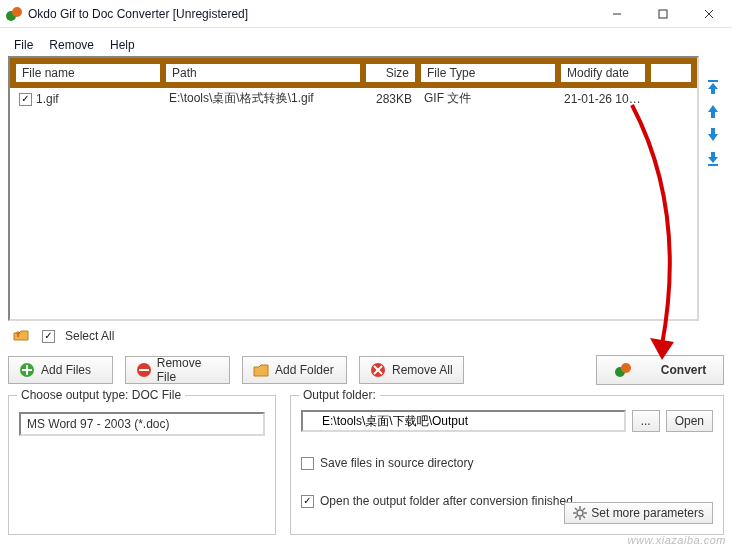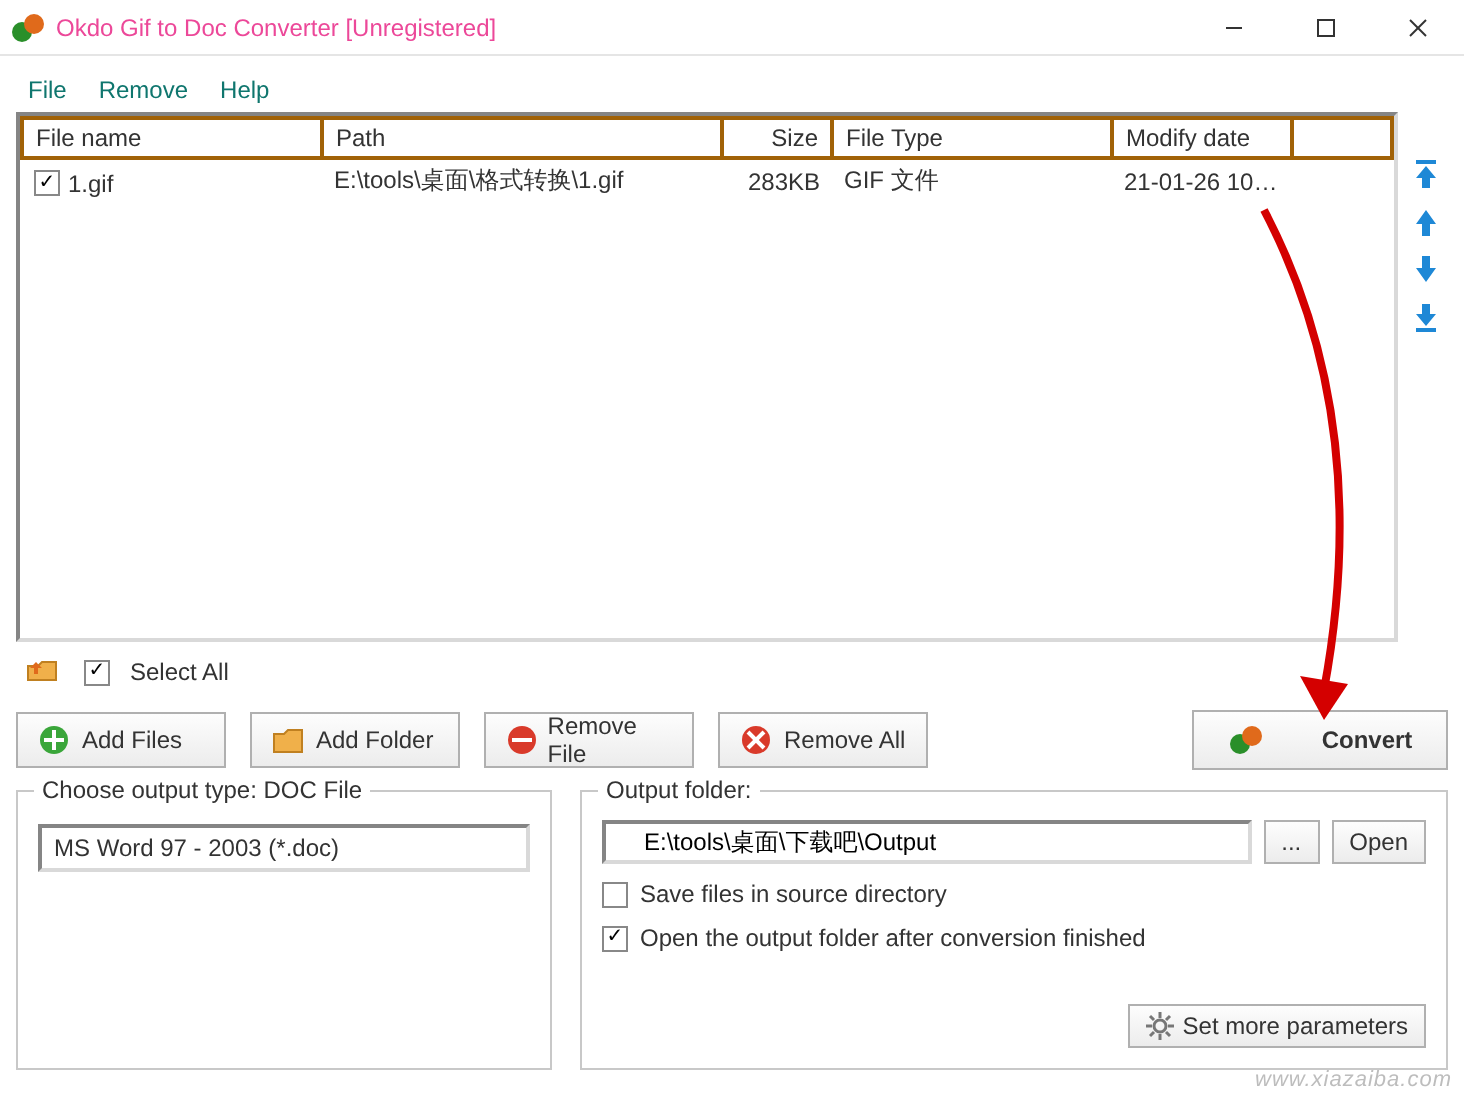"Okdo Gif to Doc Converter" .title-text { color: #ec4899 -> #0f172a }
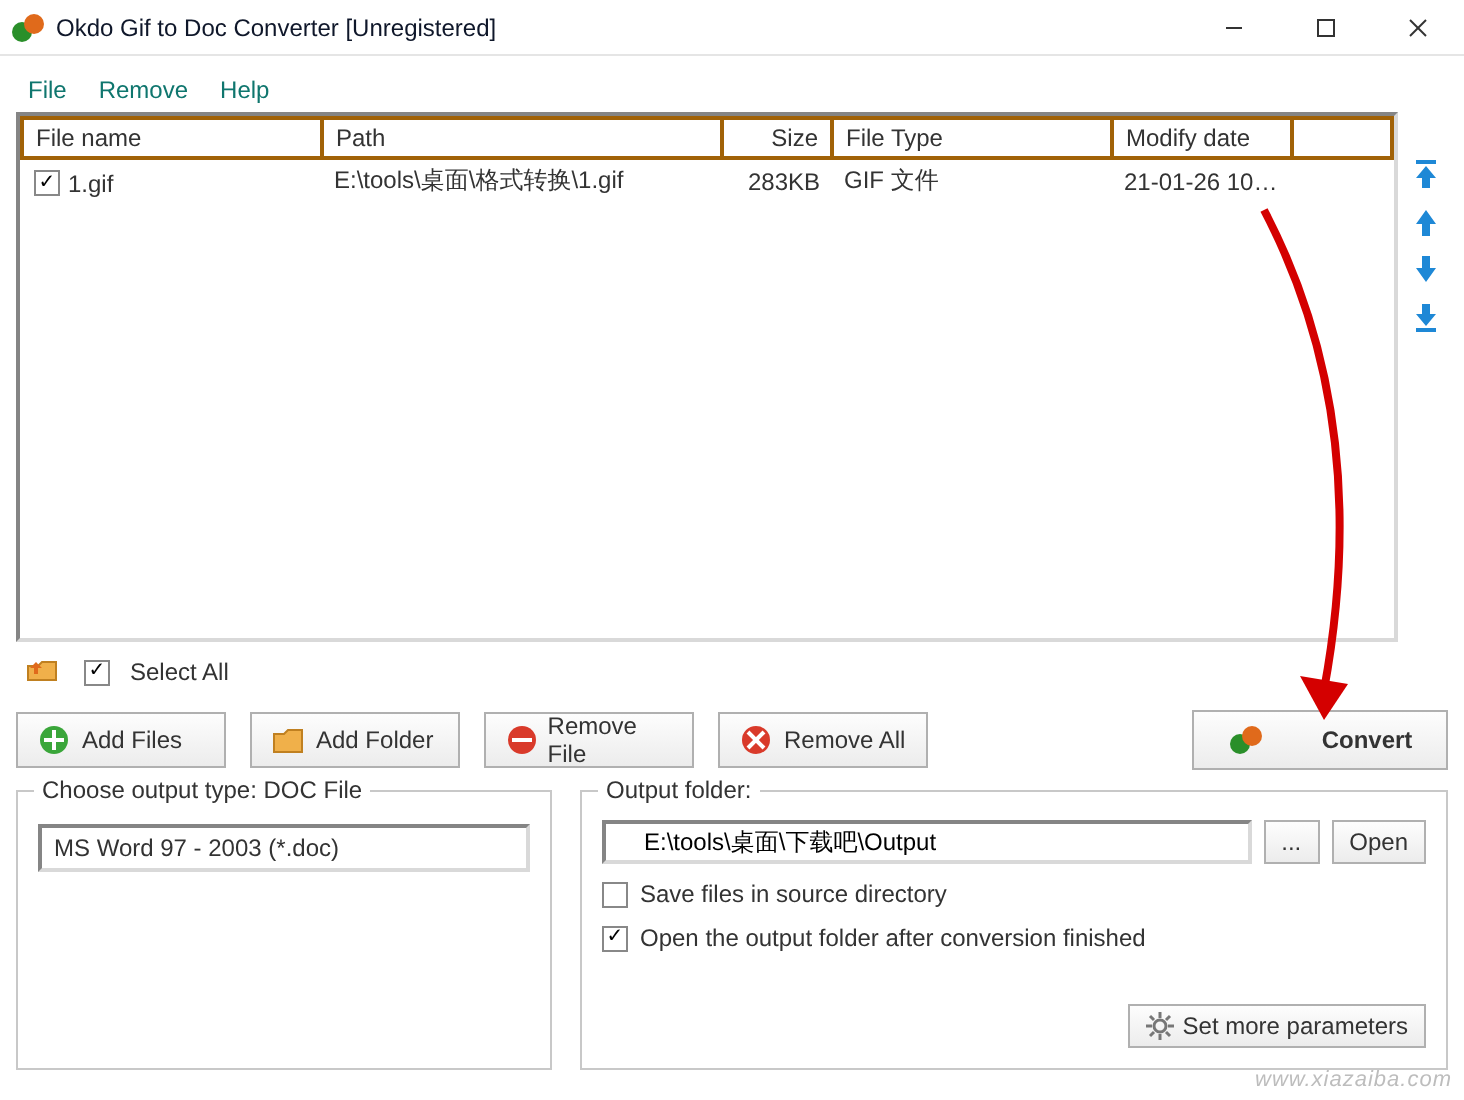"File" .menu-item { color: #0f766e -> #0f172a }
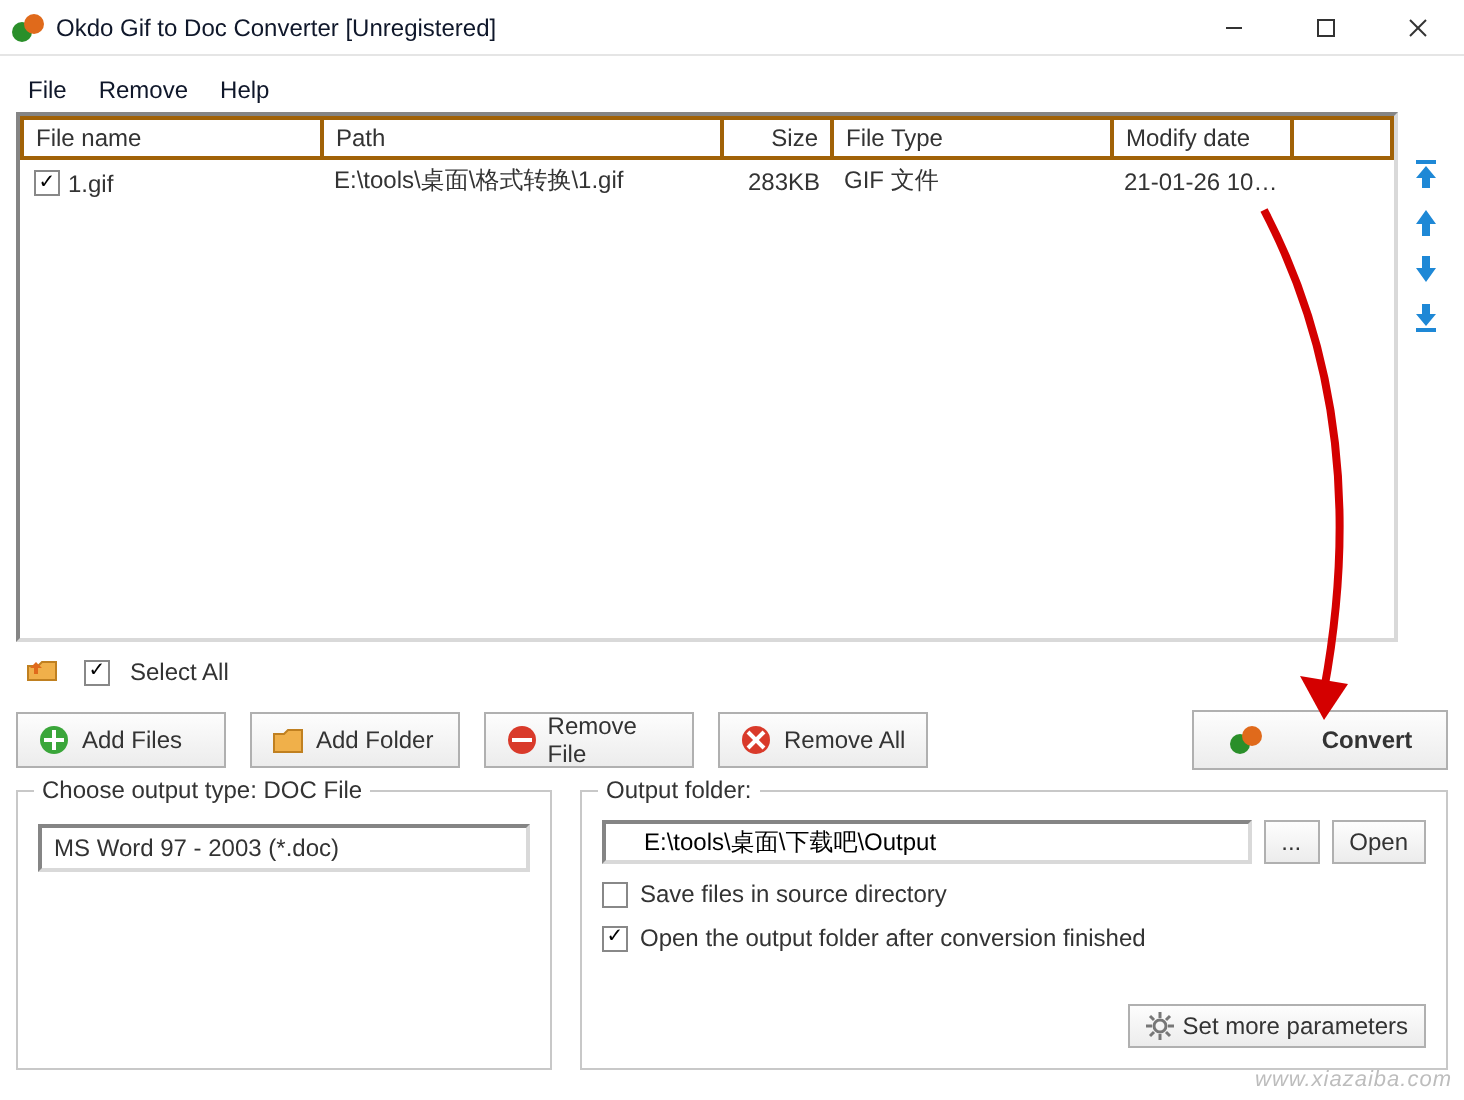"File name" table.filelist th { border: 2px solid #a16207 -> 6px solid #a16207 }
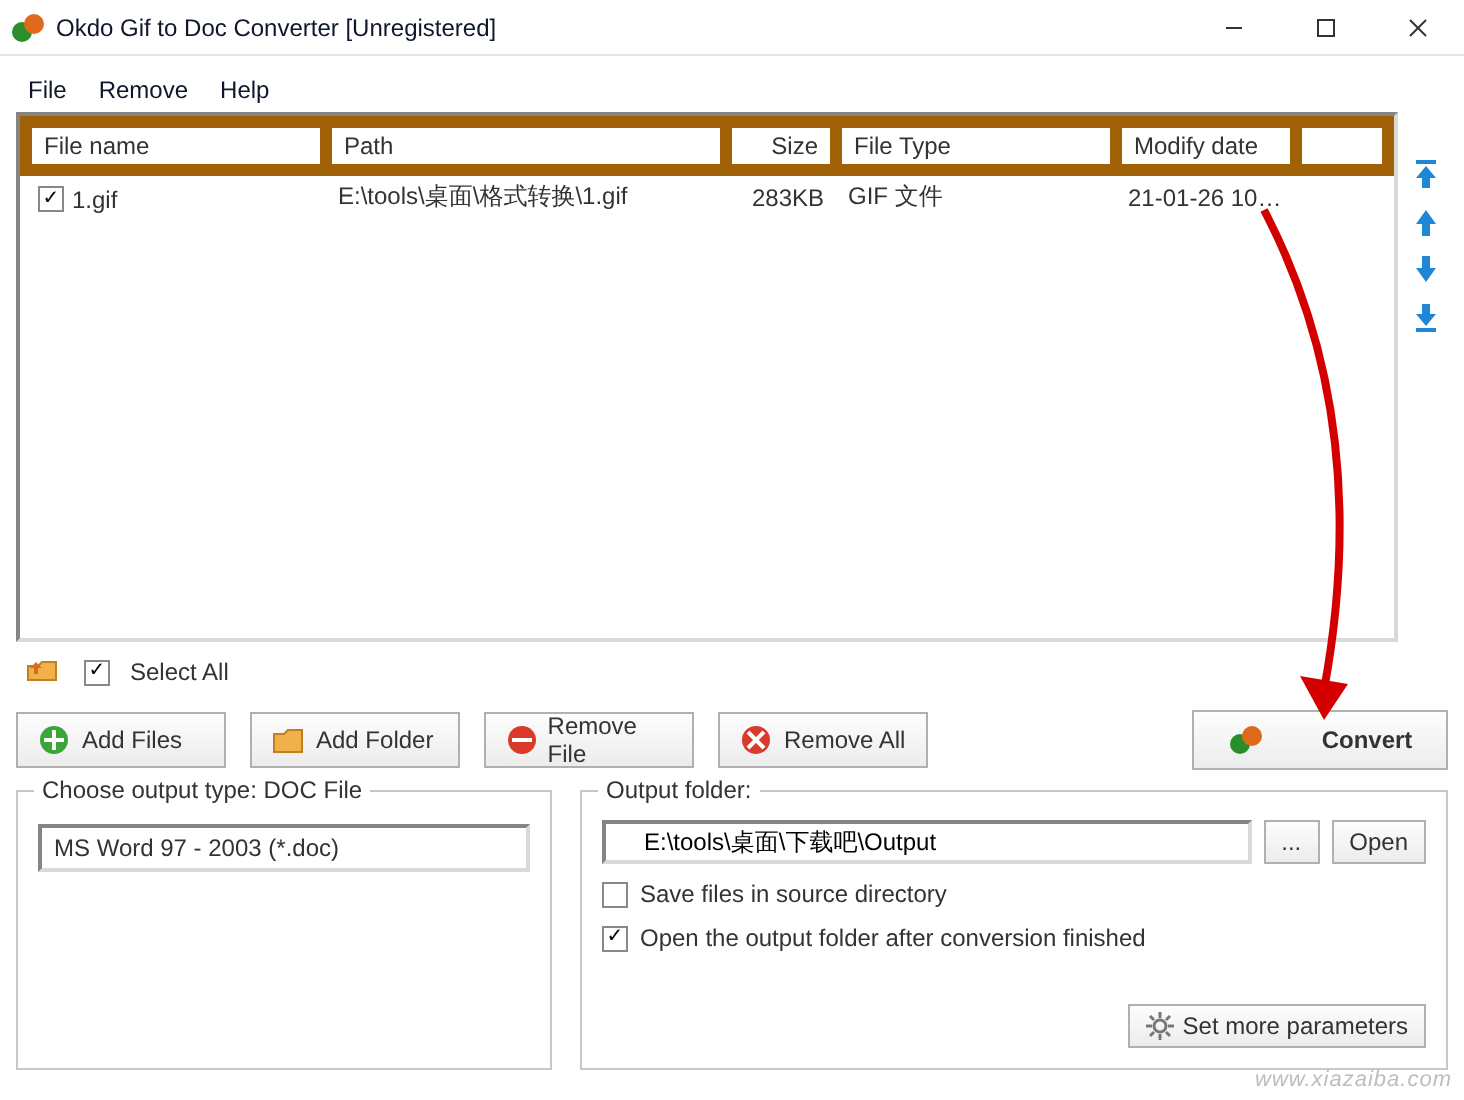"Add Folder" div.btn { order: before "Remove File" -> after "Remove File" }
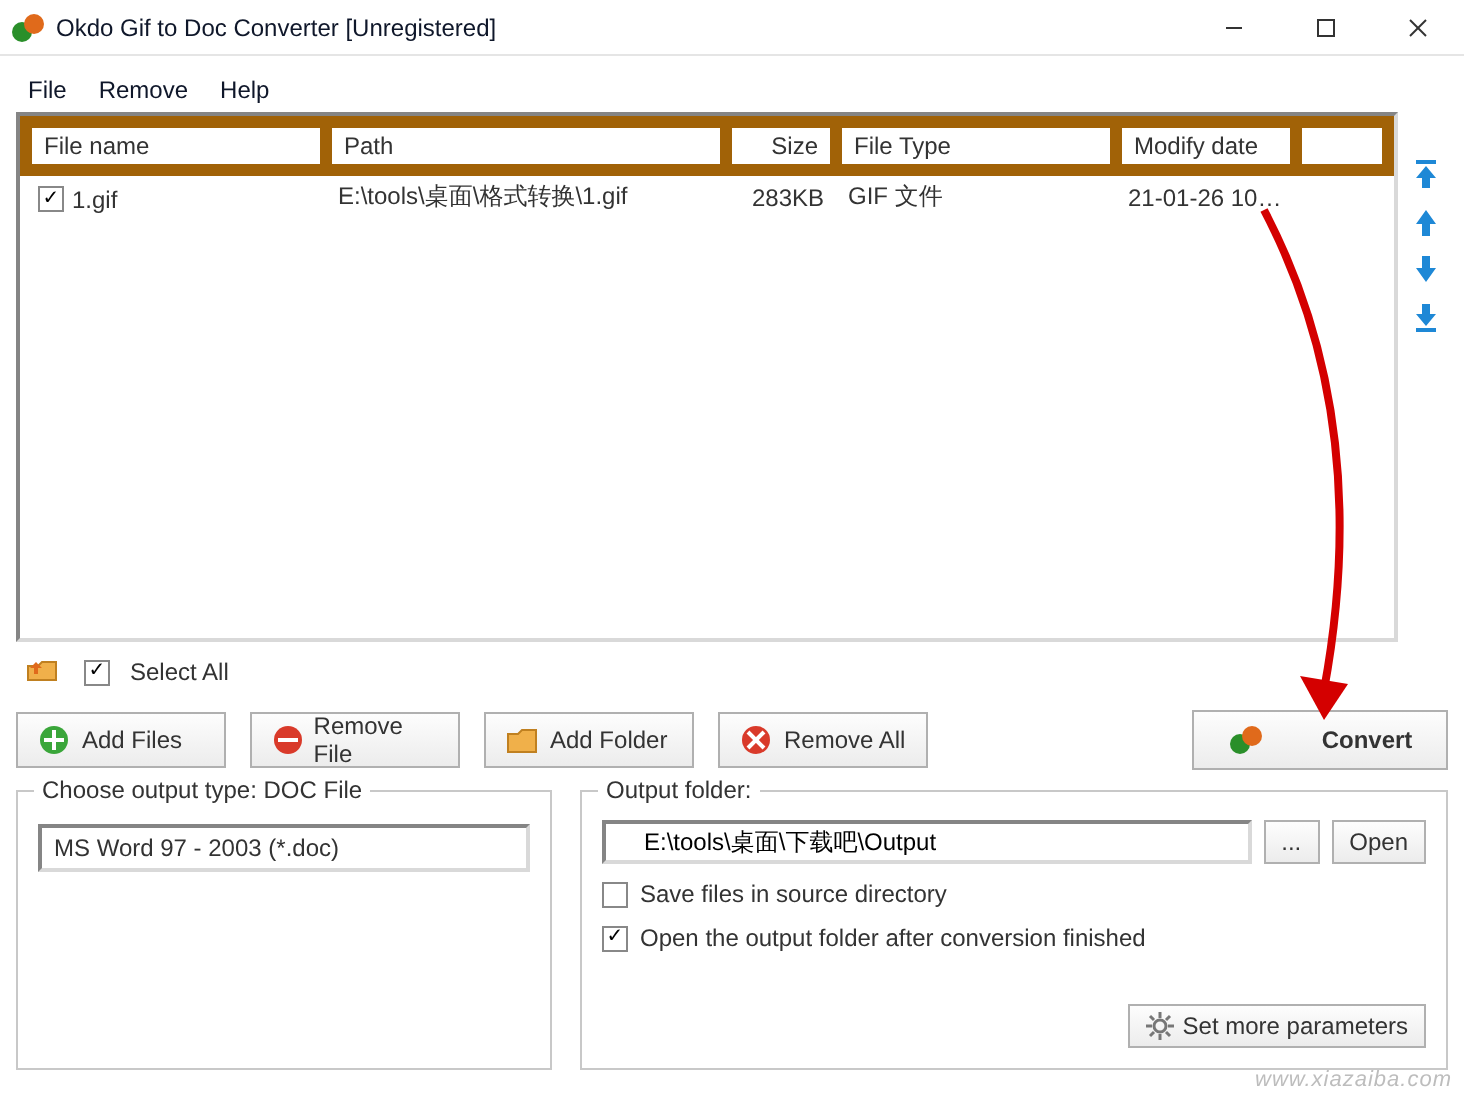"Save files in source directory" .opt-row { margin-top: 8px -> 24px }
